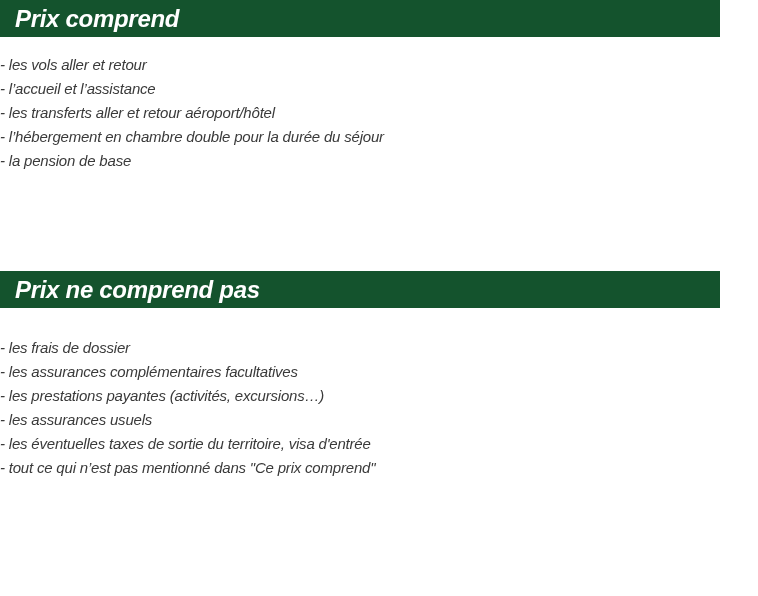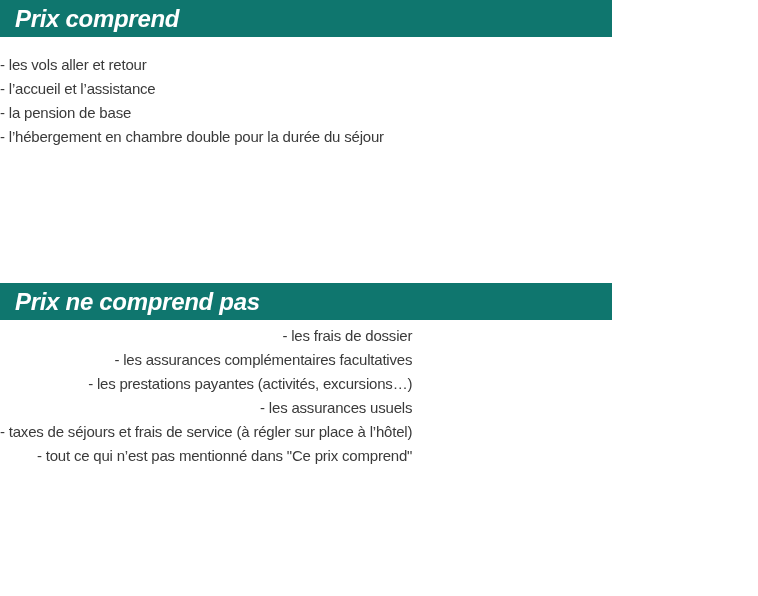"Prix comprend" .band { background: #0f766e -> #14532d; width: 612px -> 720px }
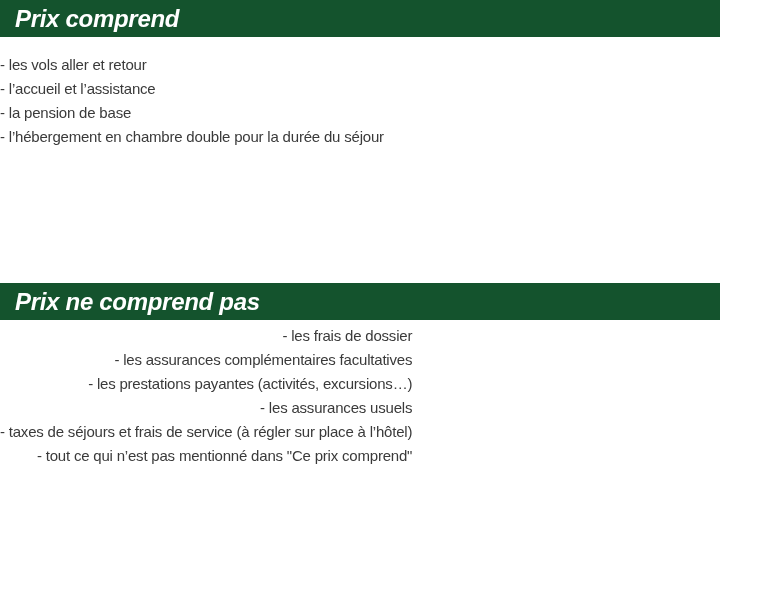"- les vols aller et" .list li { font-style: none -> italic }
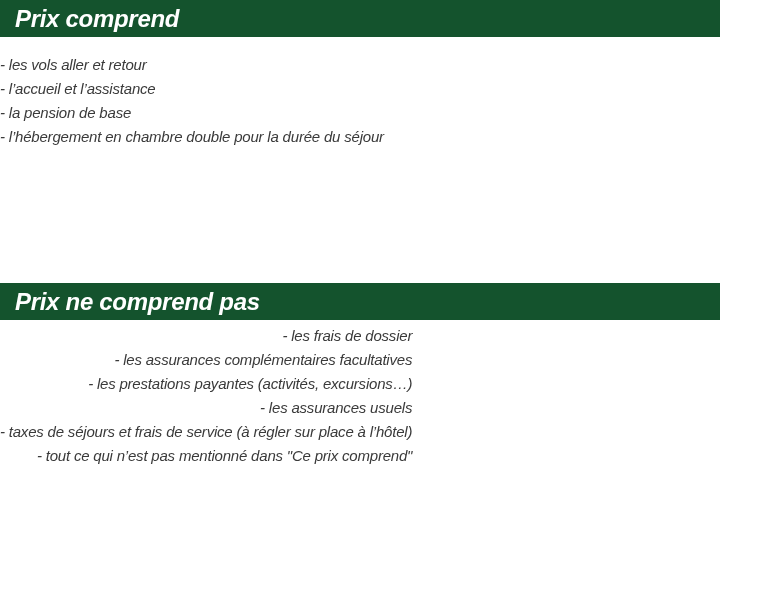"- les transferts aller et" li { html: none -> <li>- les transferts aller et retour aéroport/hôtel</li> }
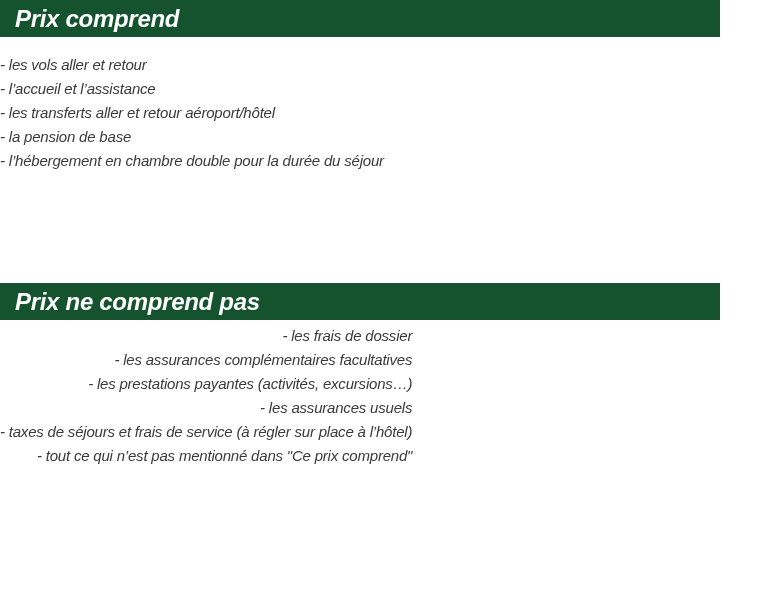"- la pension de base" li { order: before "- l’hébergement en chambre double" -> after "- l’hébergement en chambre double" }
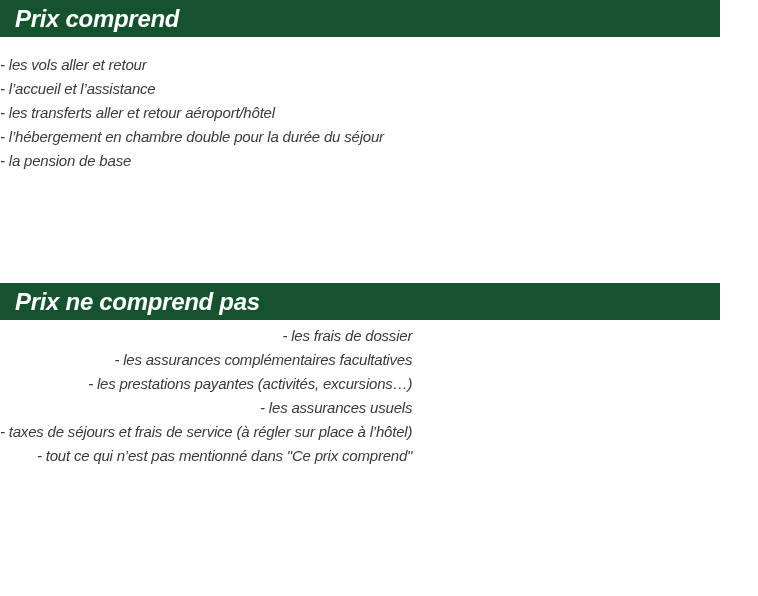"Prix ne comprend pas" #band2 { margin-top: 12px -> none }
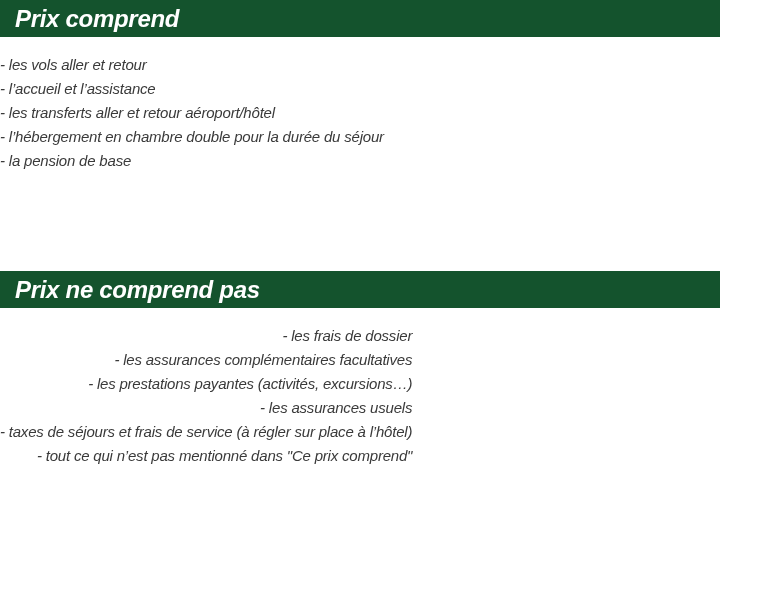"- les frais de dossier" #list2 { text-align: right -> none; top: 324px -> 336px }
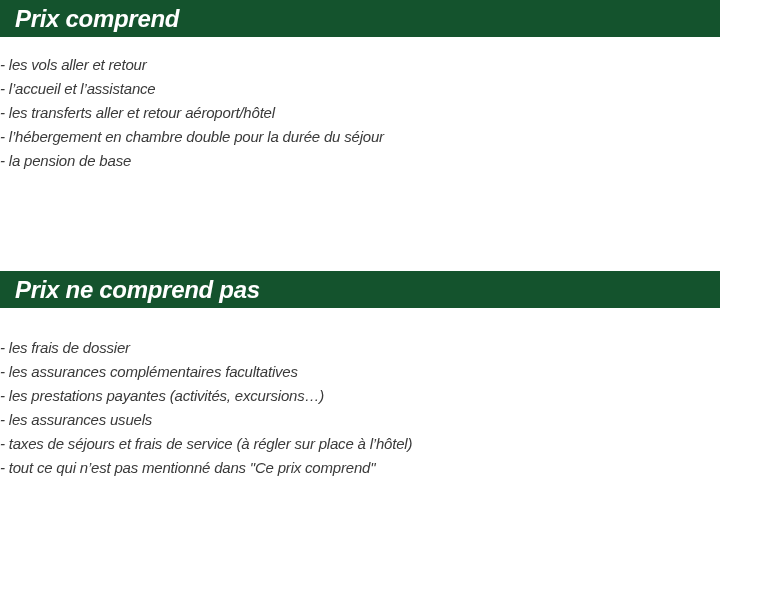"- les éventuelles taxes de" li { html: none -> <li>- les éventuelles taxes de sortie du territoire, visa d'entrée</li> }
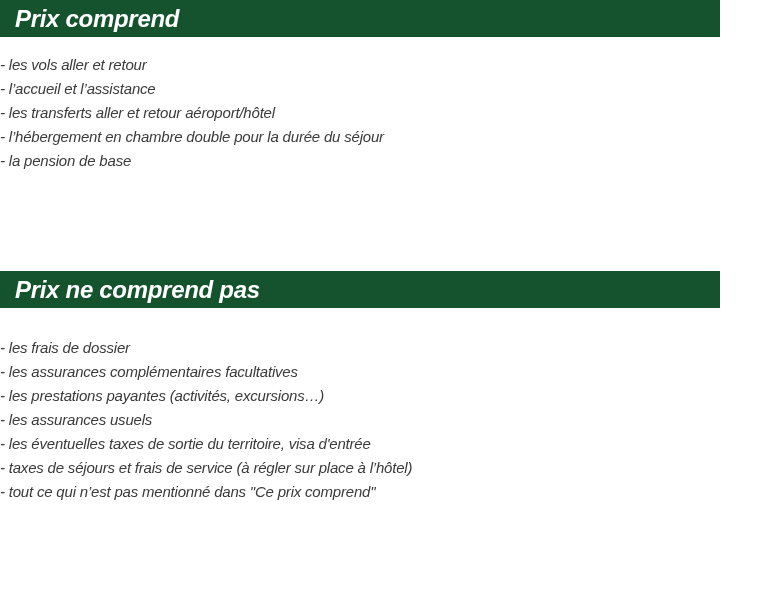"- taxes de séjours et" li { html: <li>- taxes de séjours et frais de service (à régler sur place à l’hôtel)</li> -> none }
